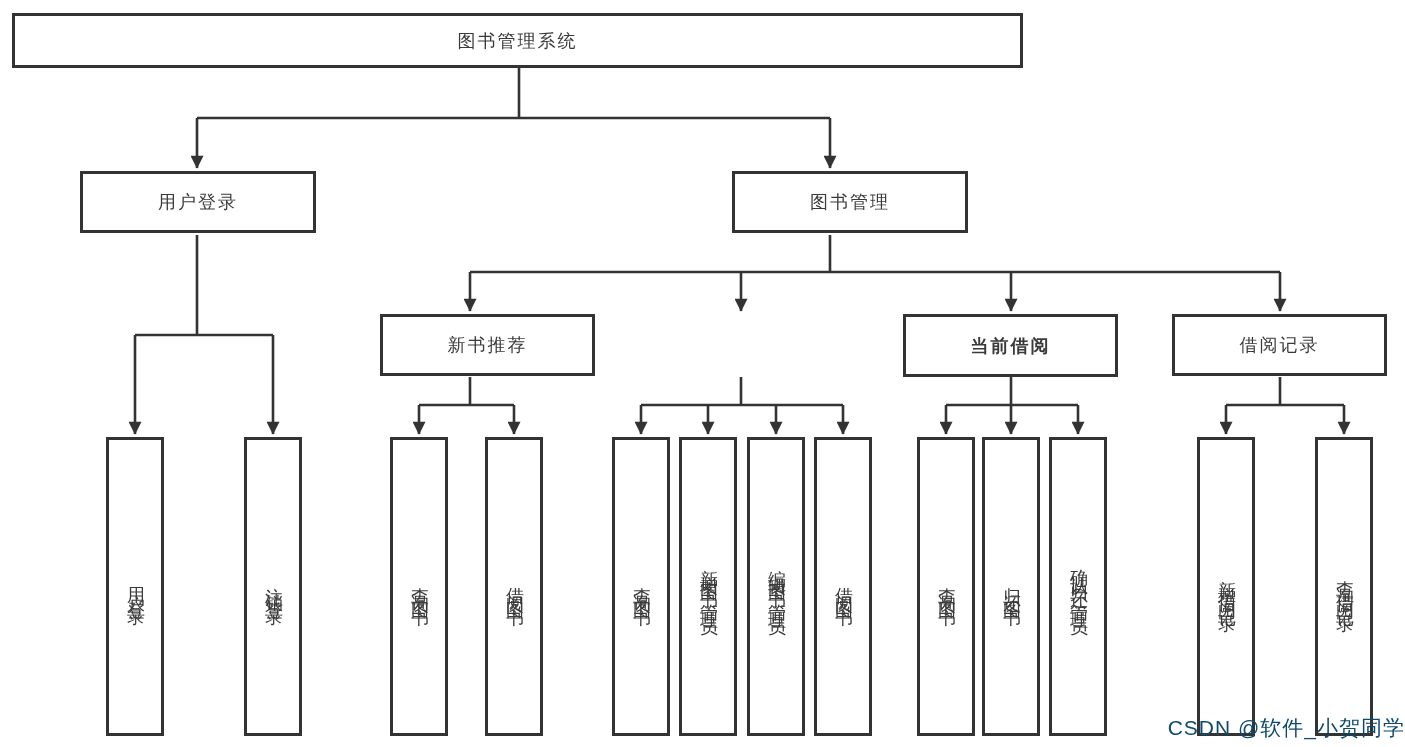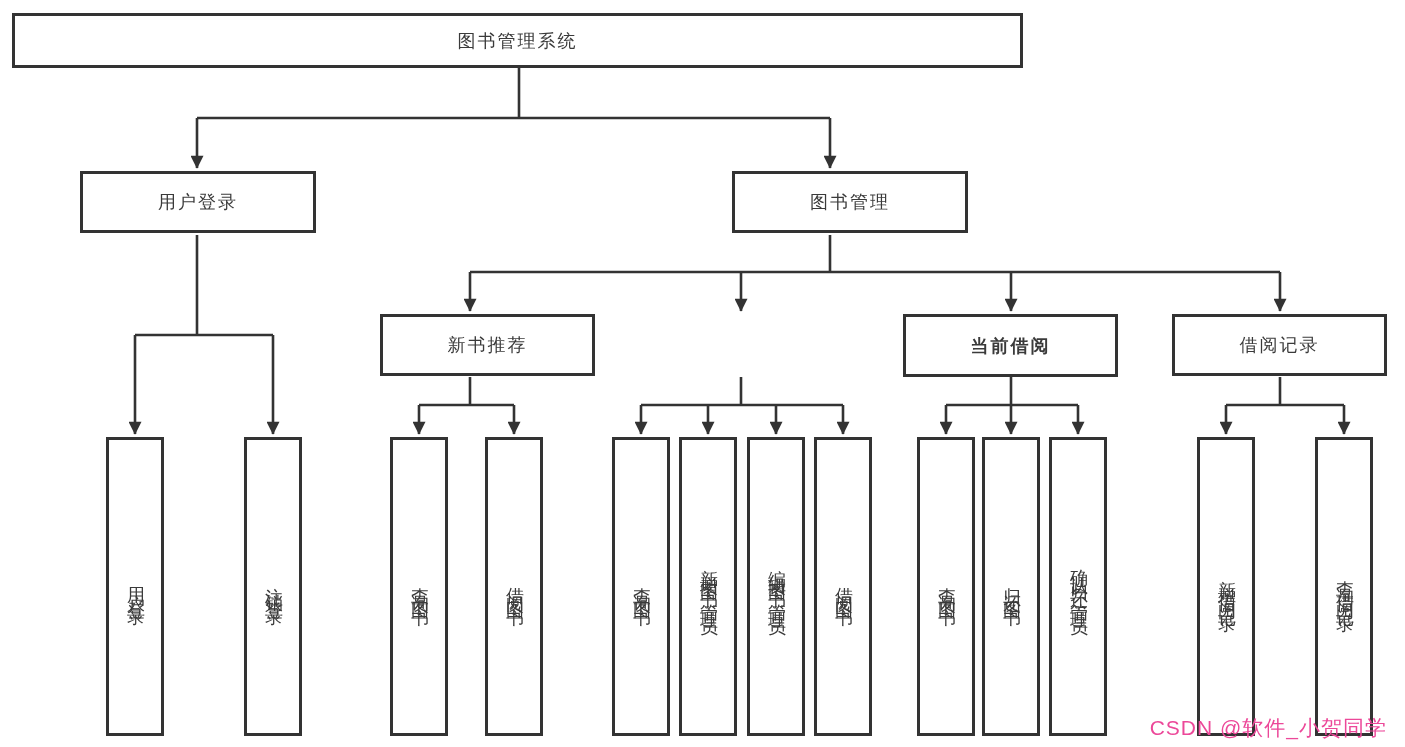"CSDN @软件_小贺同学" .watermark { color: #ec4899 -> #0c4a6e; right: 18px -> 0 }
